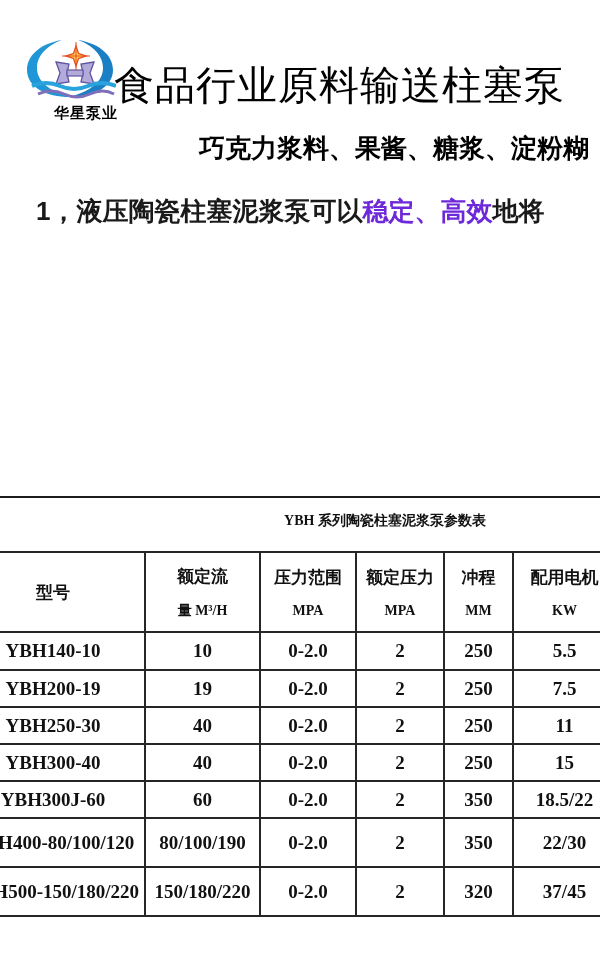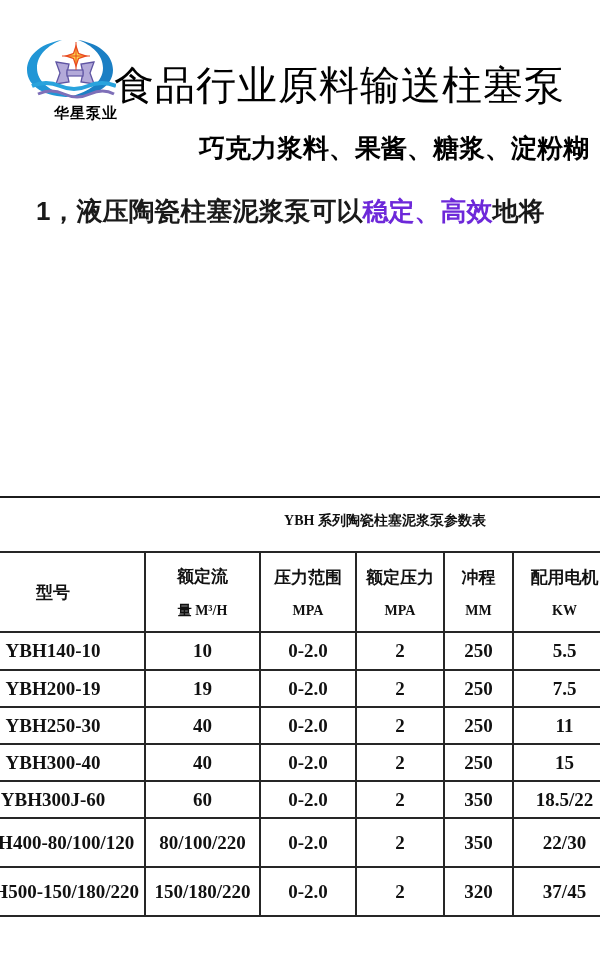"80/100/220" td { text: 80/100/220 -> 80/100/190 }
